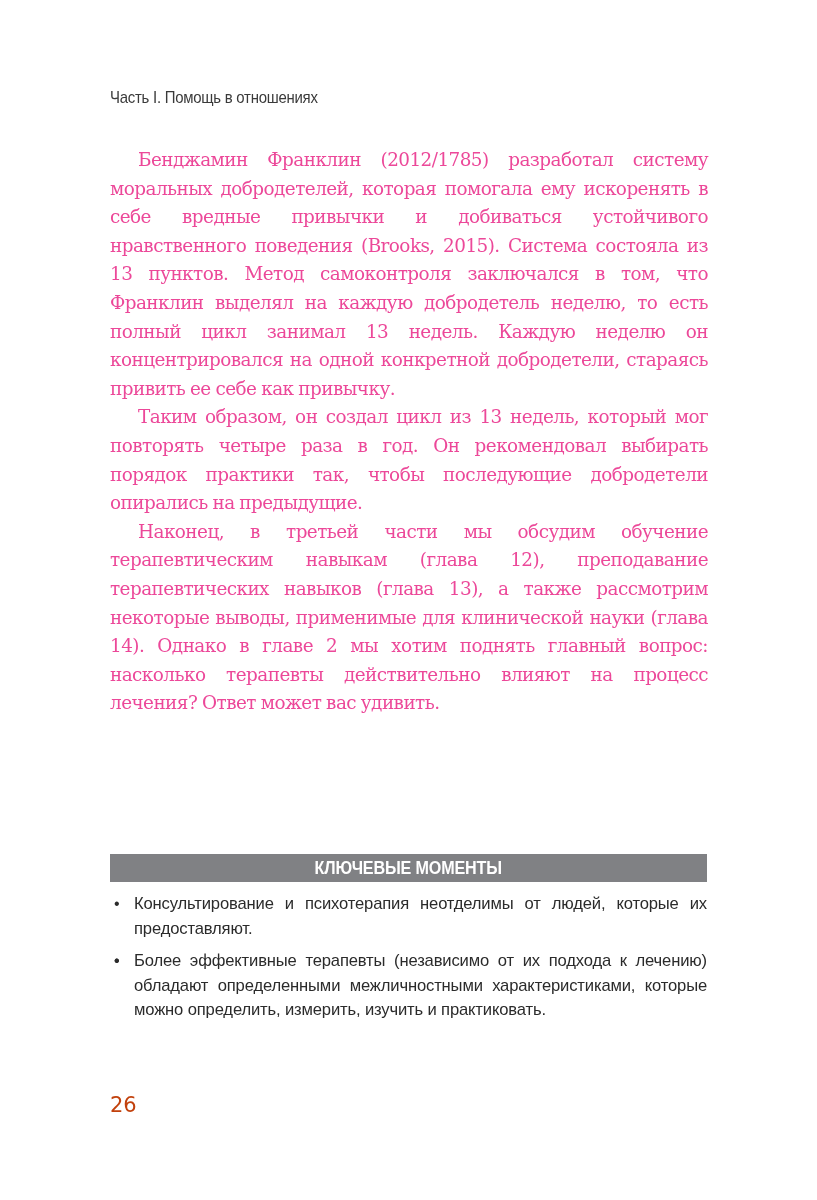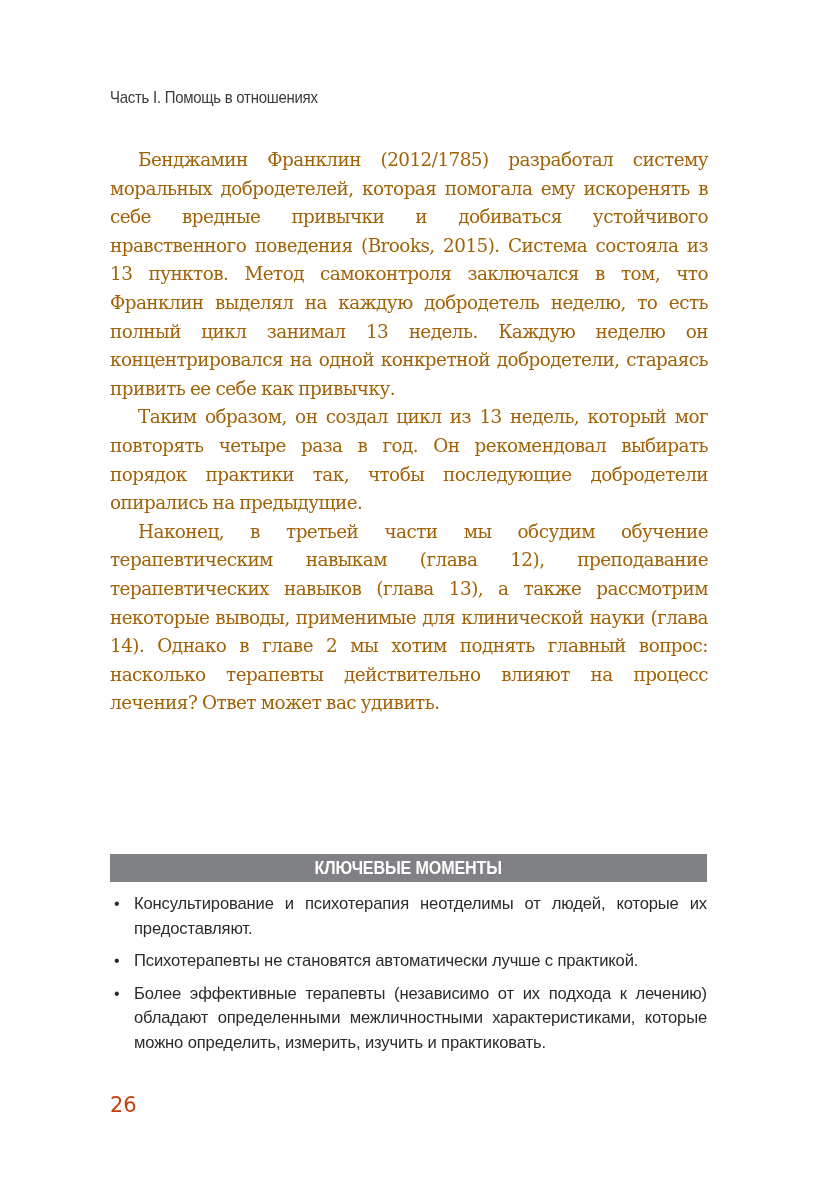"Бенджамин Франклин (2012/1785)" .body-text { color: #a16207 -> #ec4899 }
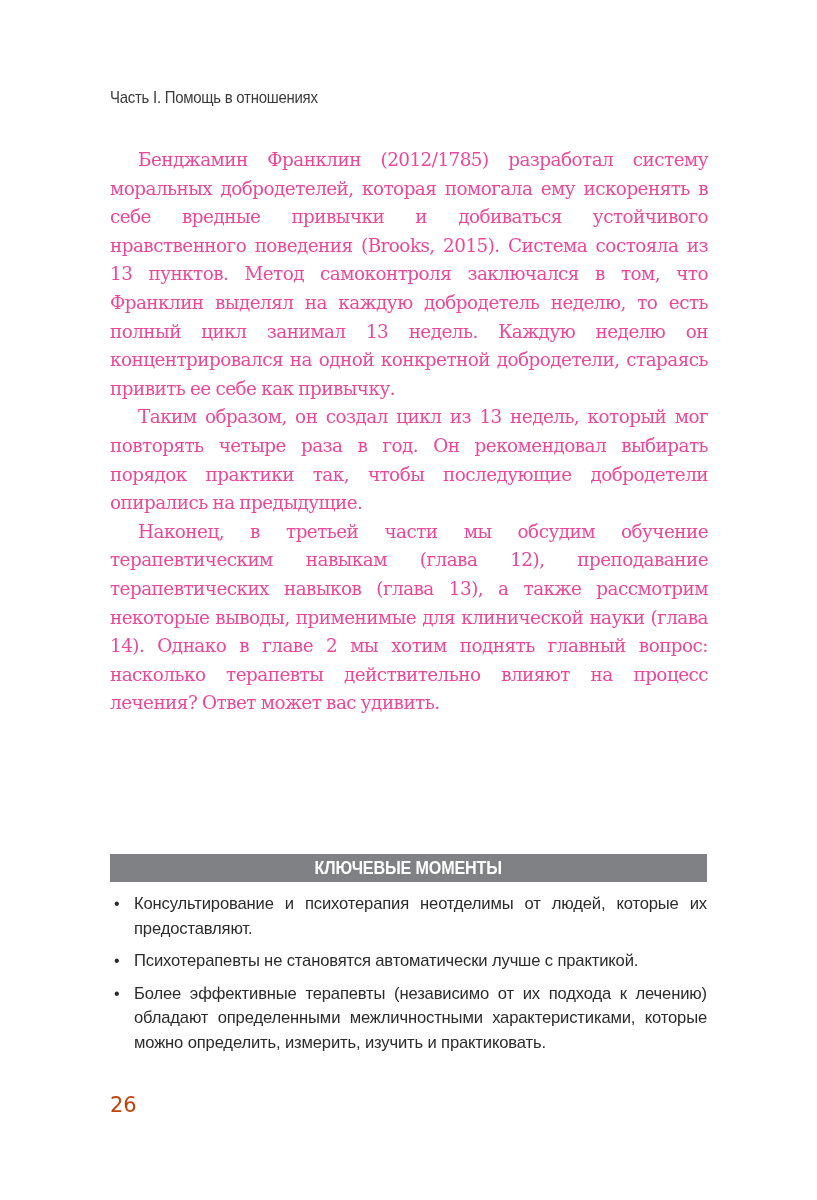"Психотерапевты не становятся" span { html: <span>Психотерапевты не становятся автоматически лучше с практикой.</span> -> none }
